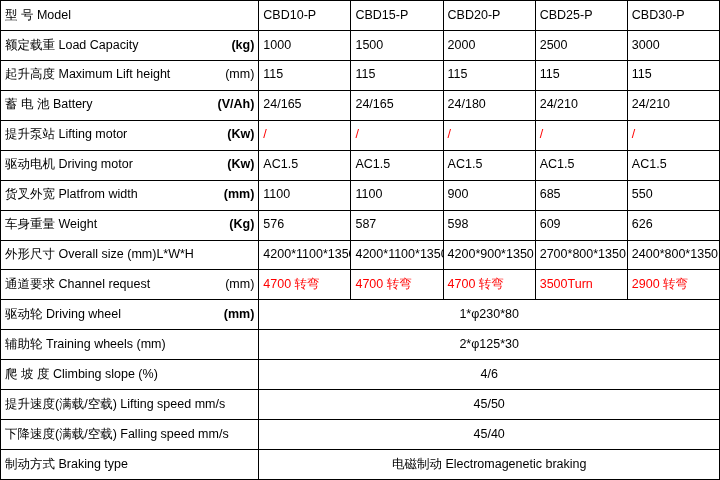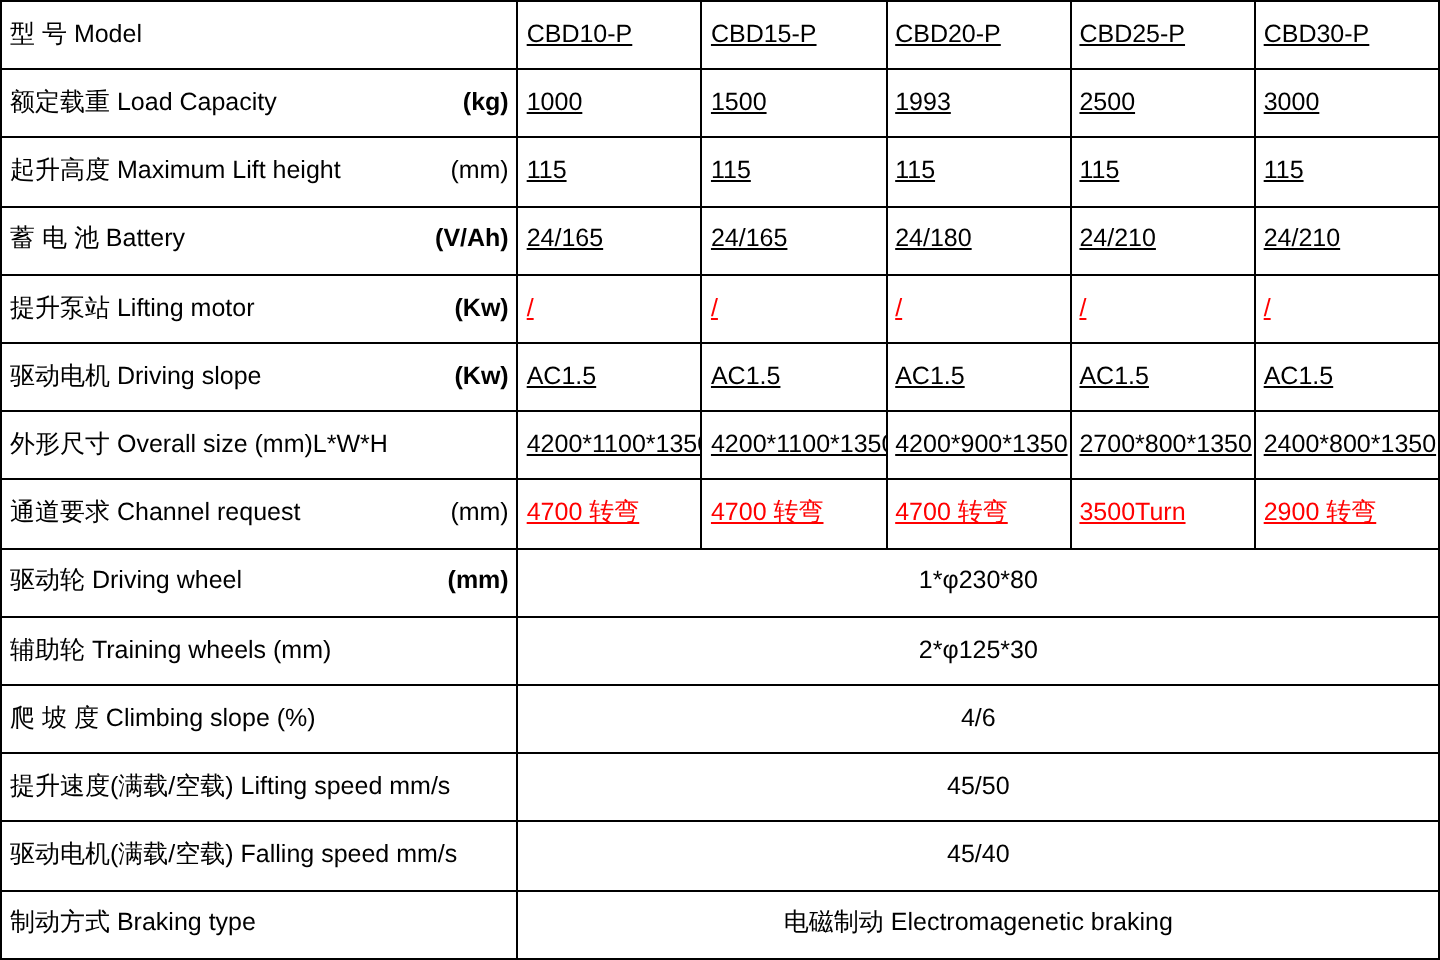"CBD10-P" .val { text-decoration: underline -> none }
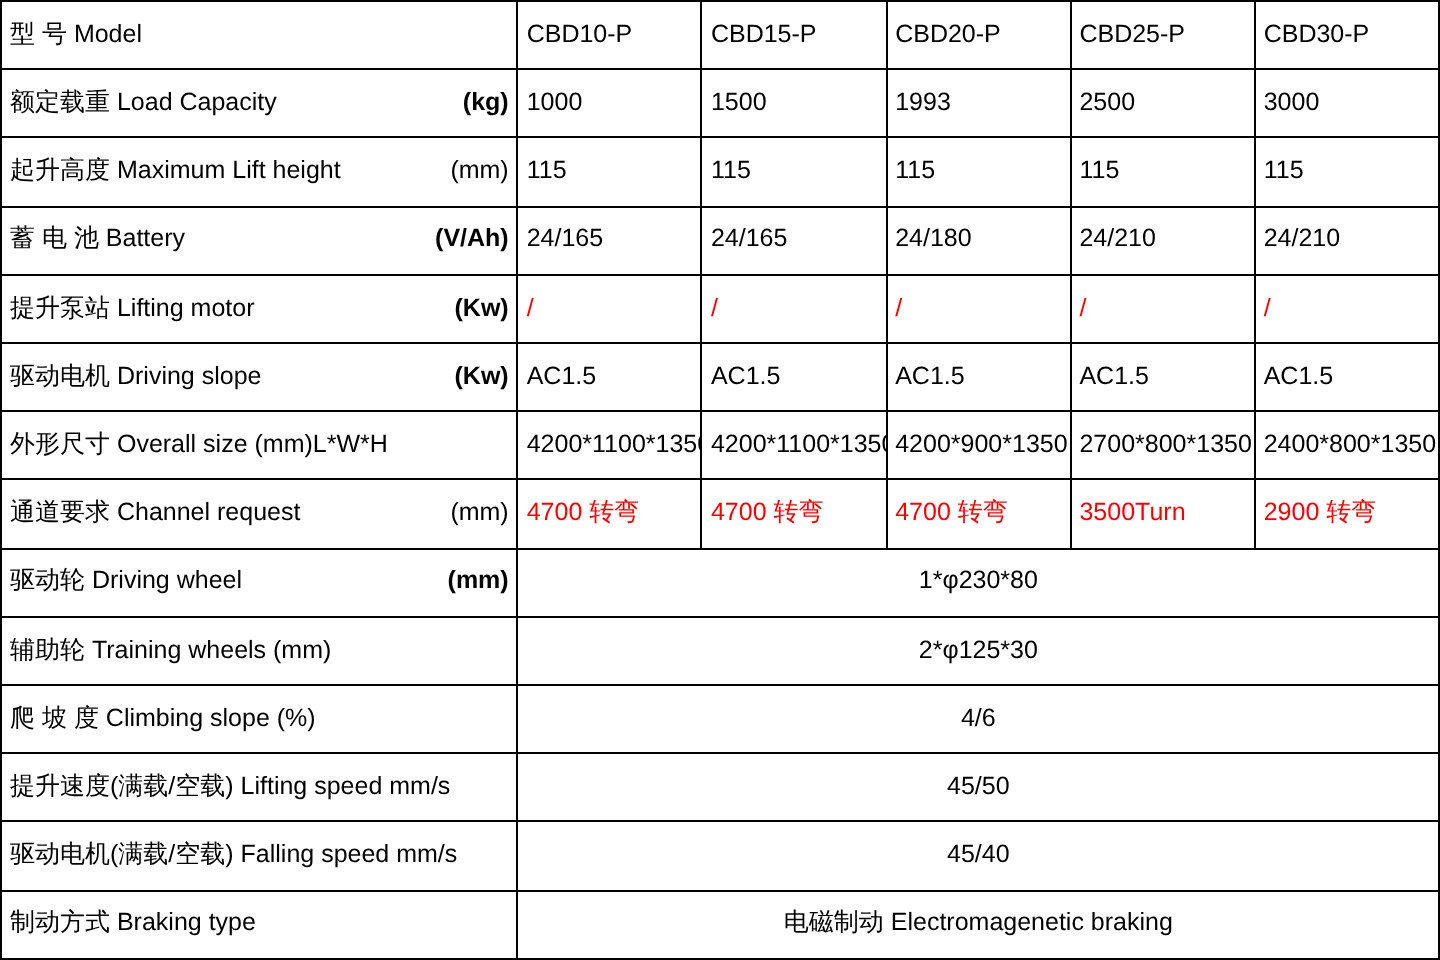"1993" td.val { text: 1993 -> 2000 }
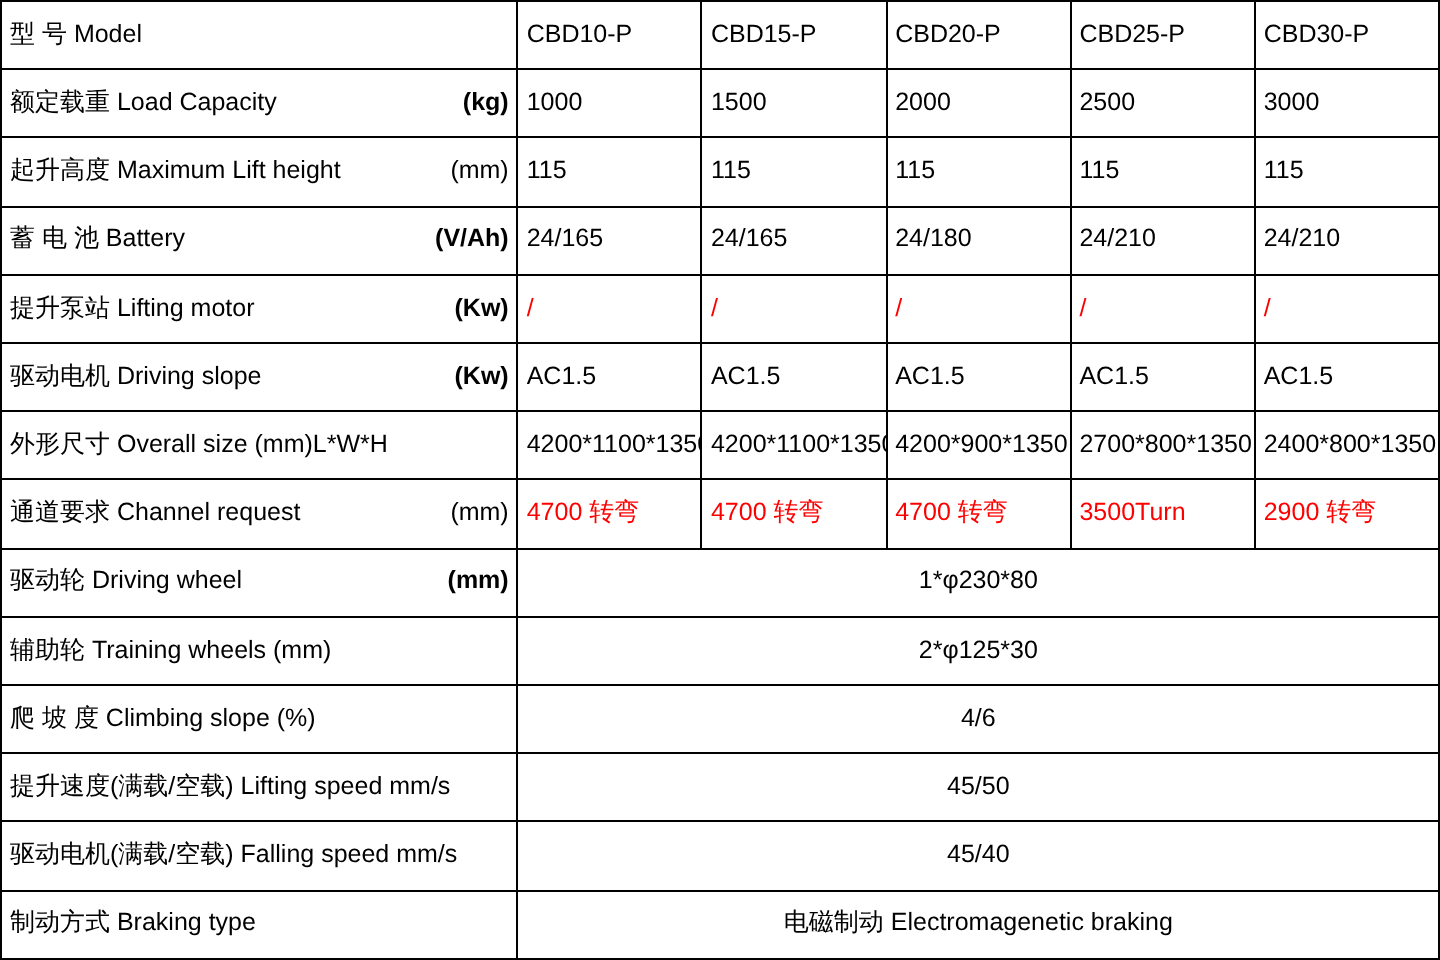"驱动电机 Driving slope" span.label-cn-en { text: slope -> motor }
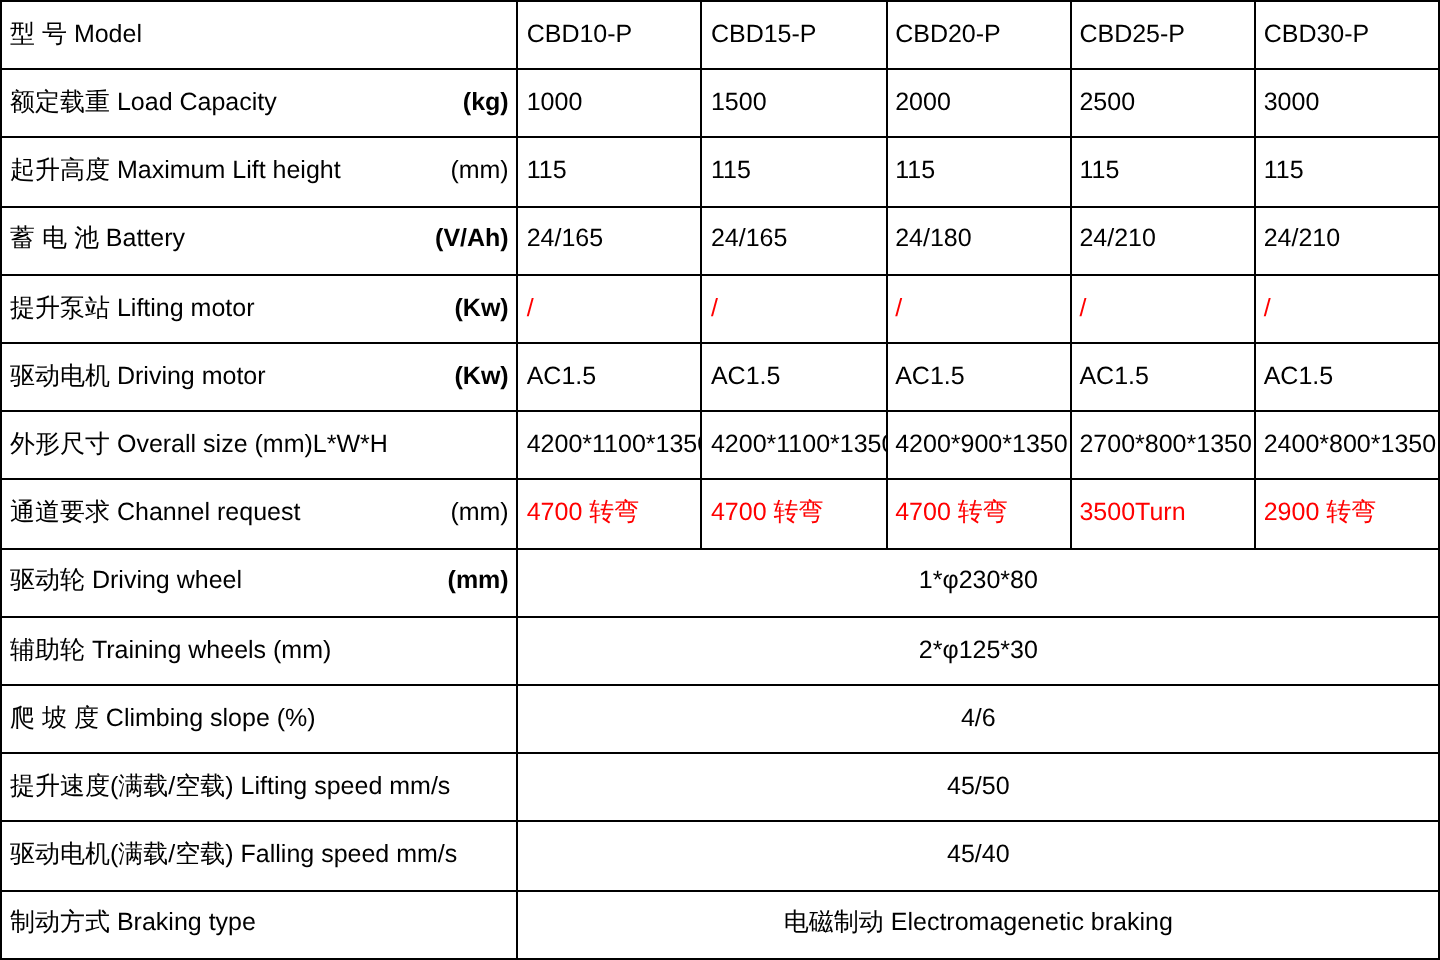"货叉外宽 Platfrom width" tr { html: none -> <tr> <td> <div> <span>货叉外宽 Platfrom width</span> <span>(mm)</span> </div> </td> <td>1100</td> <td>1100</td> <td>900</td> <td>685</td> <td>550</td> </tr> }
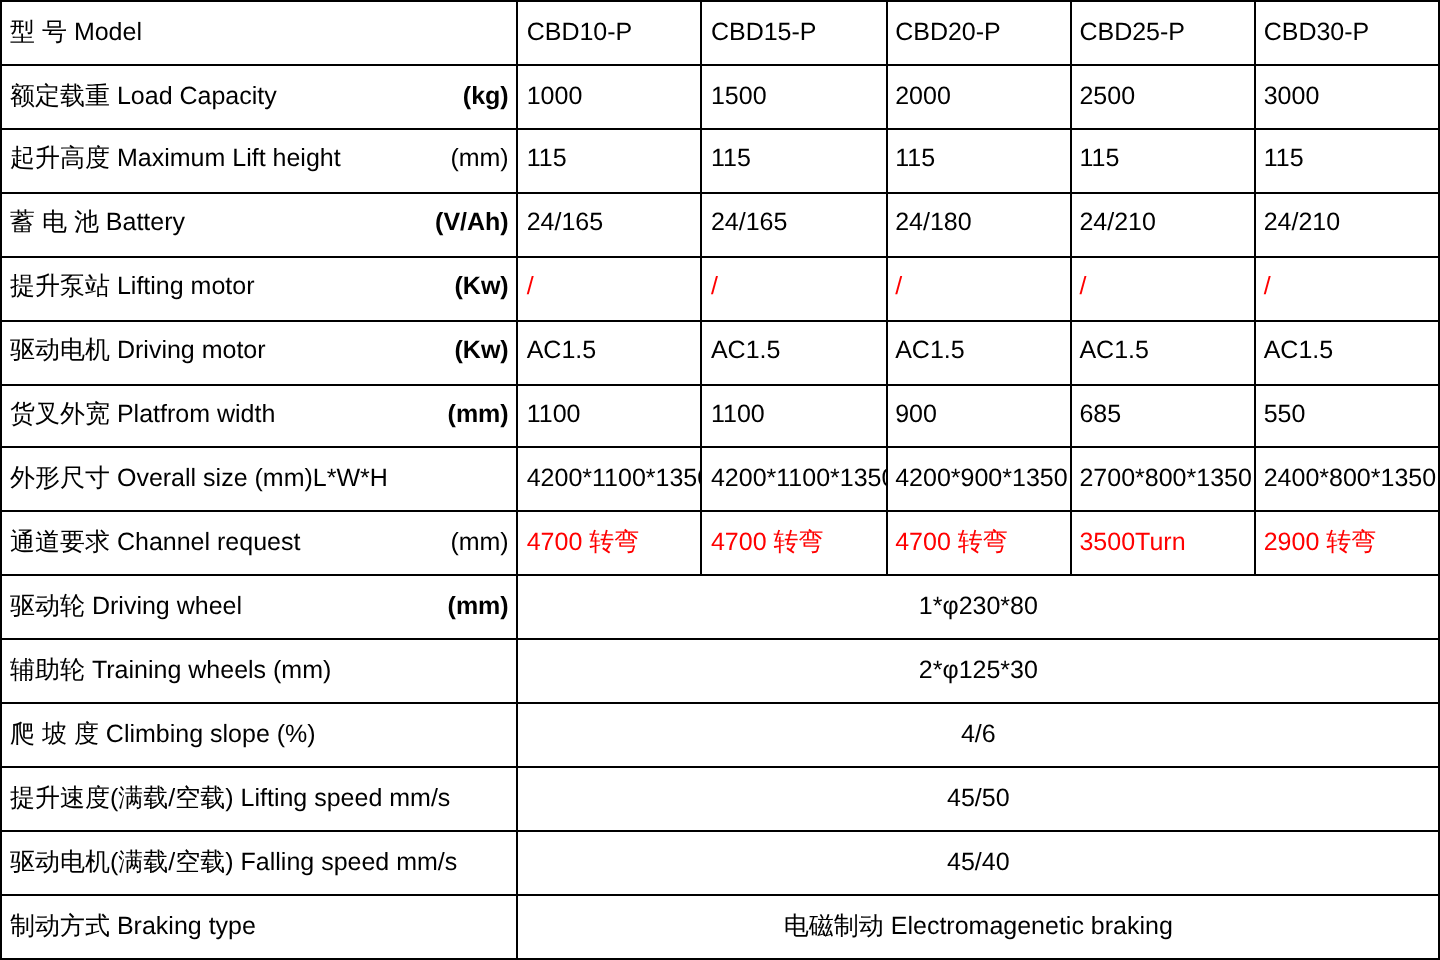"车身重量 Weight" tr { html: none -> <tr> <td> <div> <span>车身重量 Weight</span> <span>(Kg)</span> </div> </td> <td>576</td> <td>587</td> <td>598</td> <td>609</td> <td>626</td> </tr> }
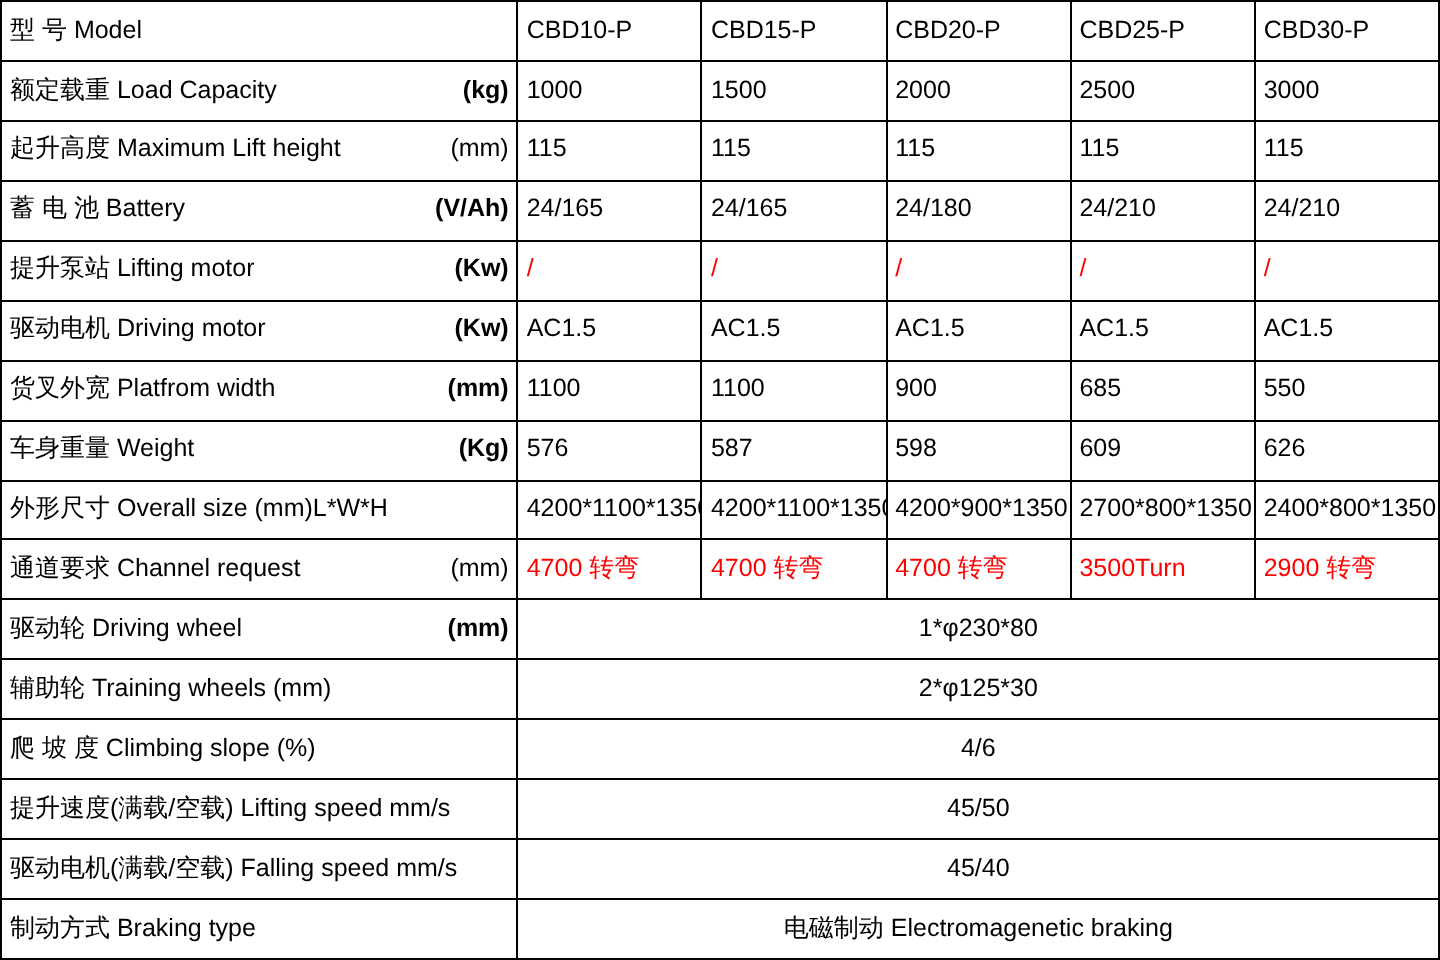"驱动电机(满载/空载) Falling speed mm/s" span.label-cn-en { text: 驱动电机 -> 下降速度 }
